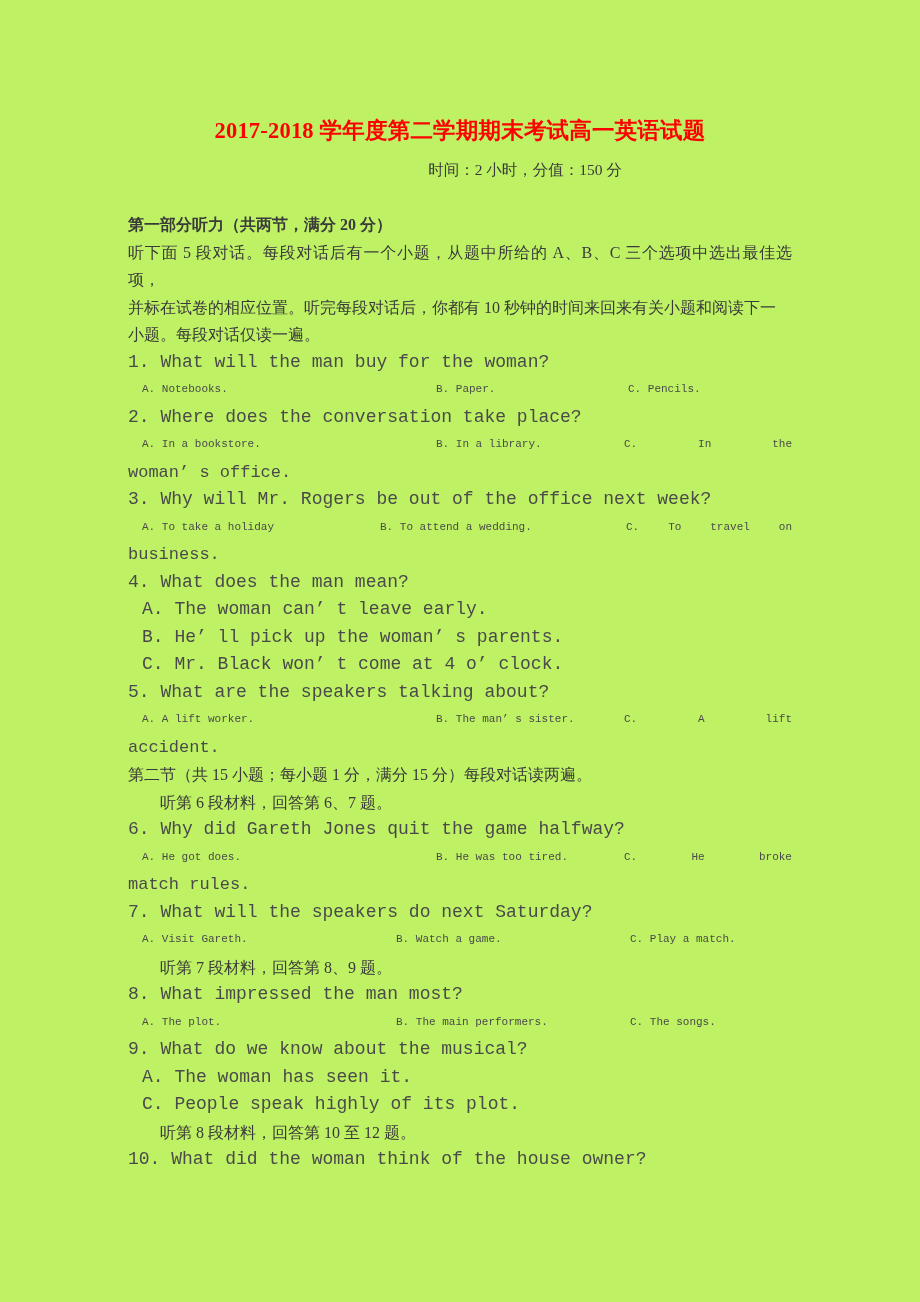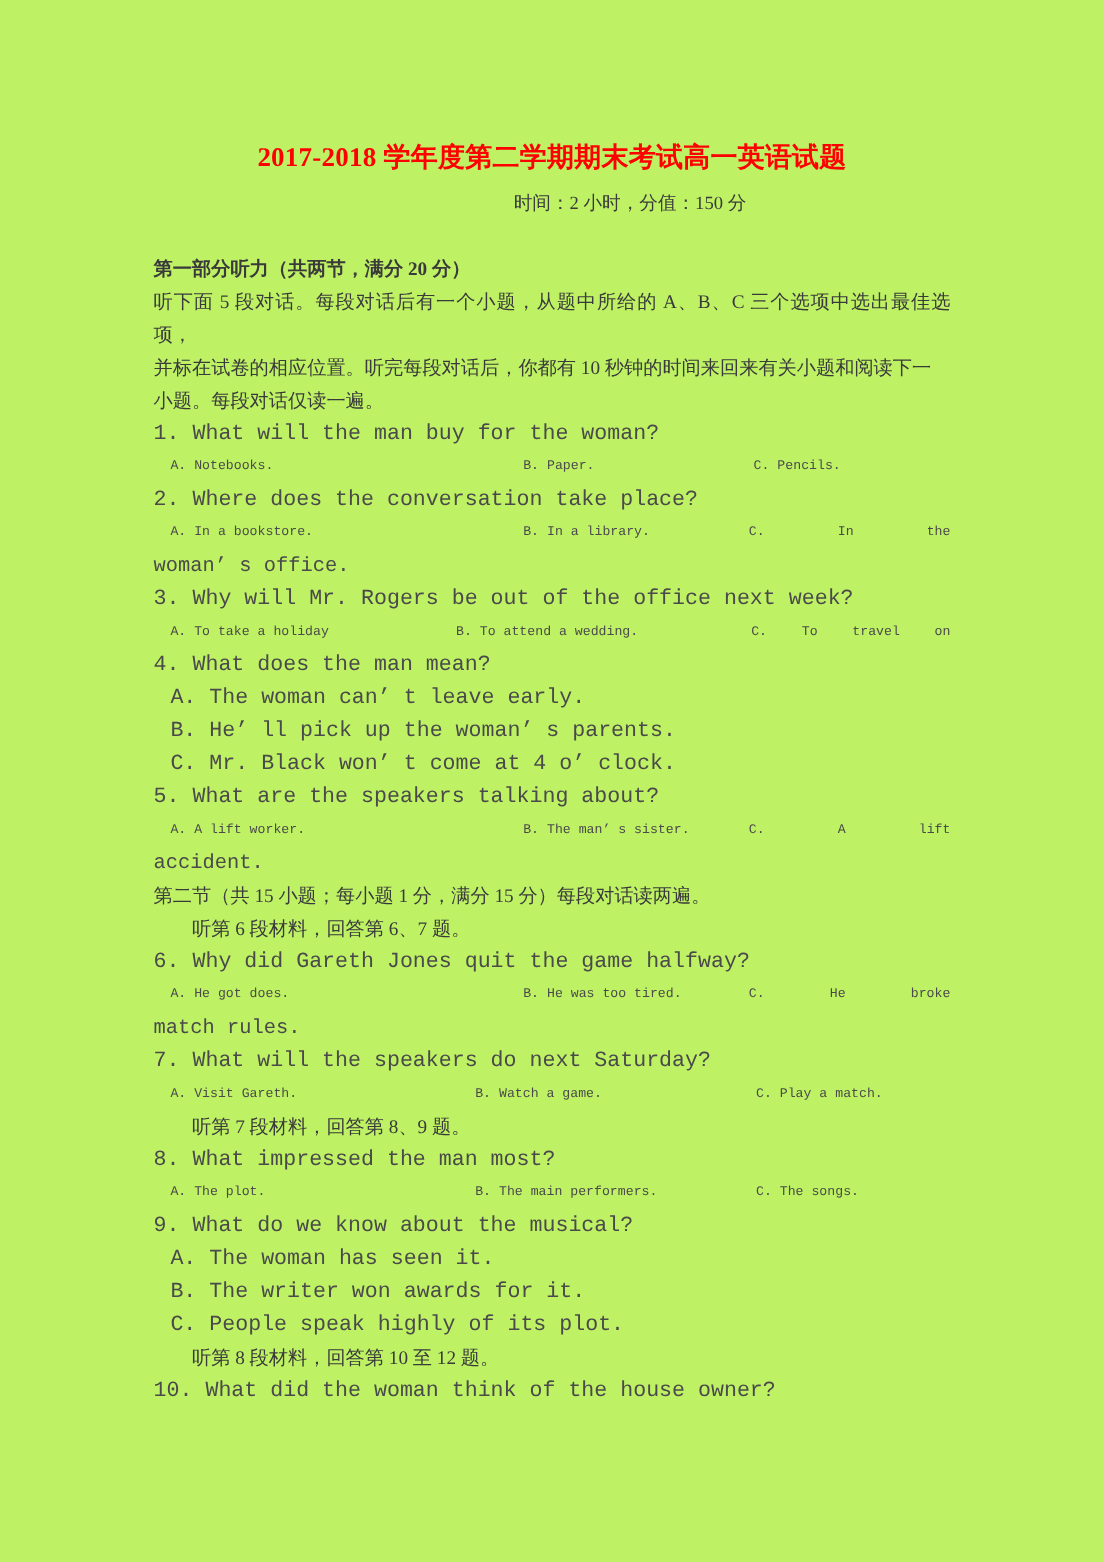"business." div.cont { html: none -> <div>business.</div> }
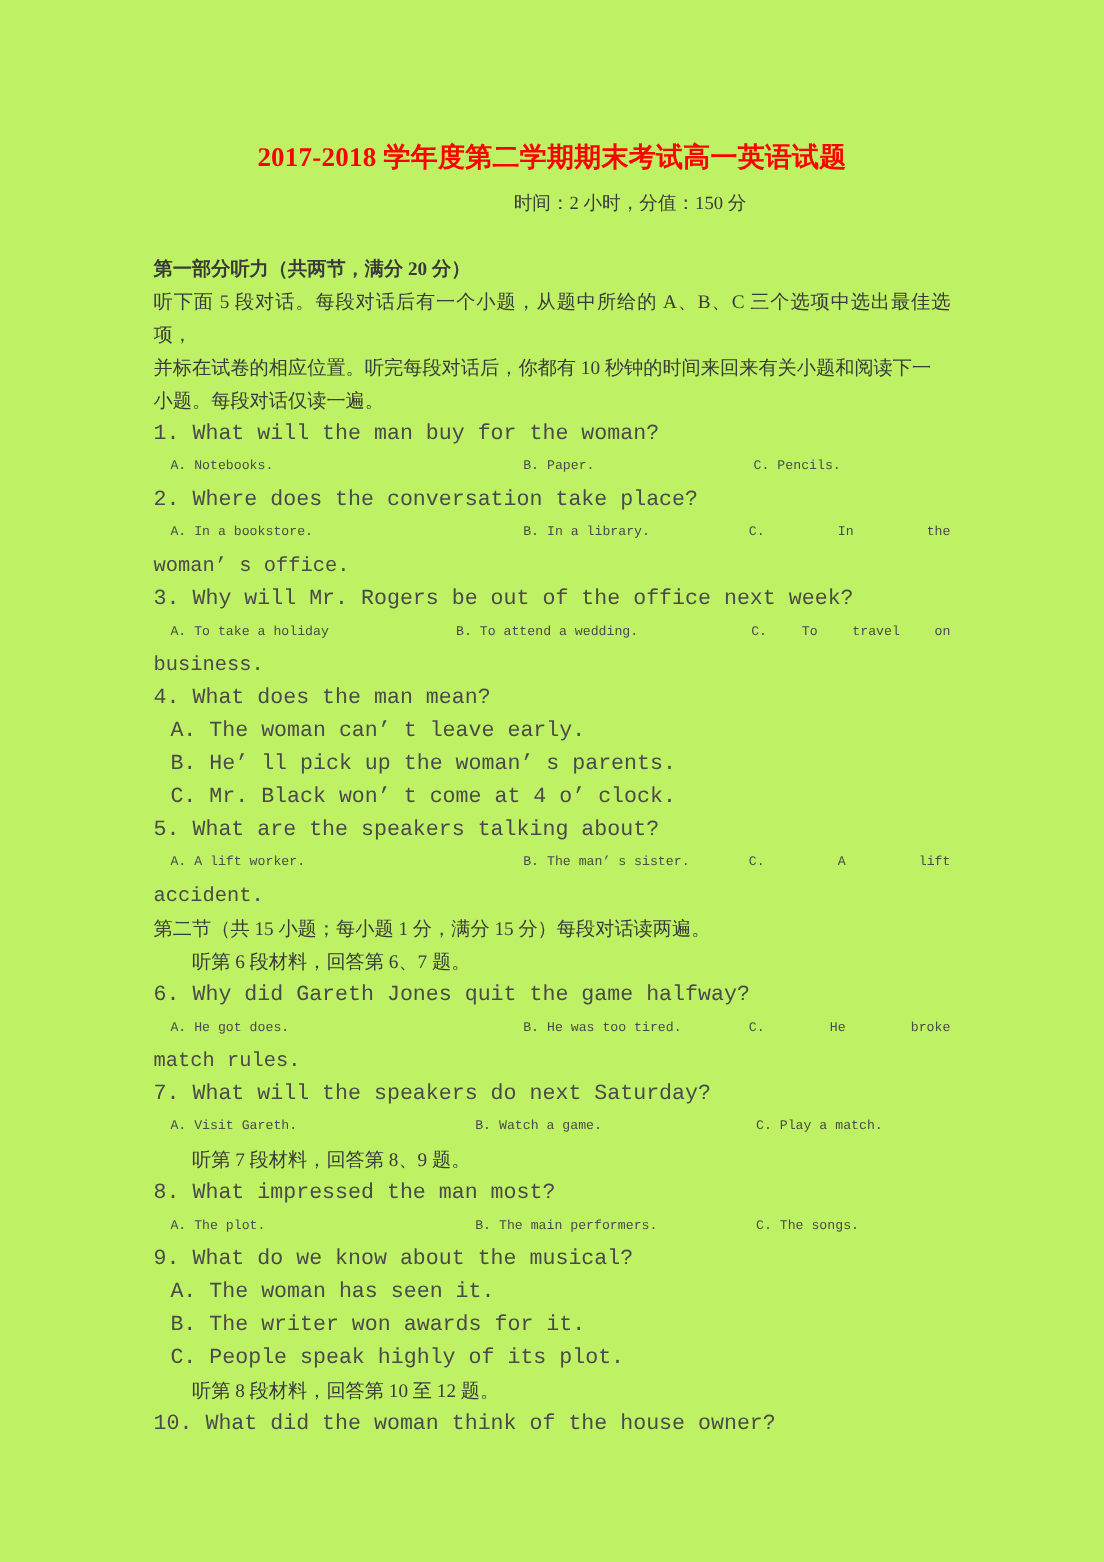"B. The writer won awards" div.q { html: <div>B. The writer won awards for it.</div> -> none }
